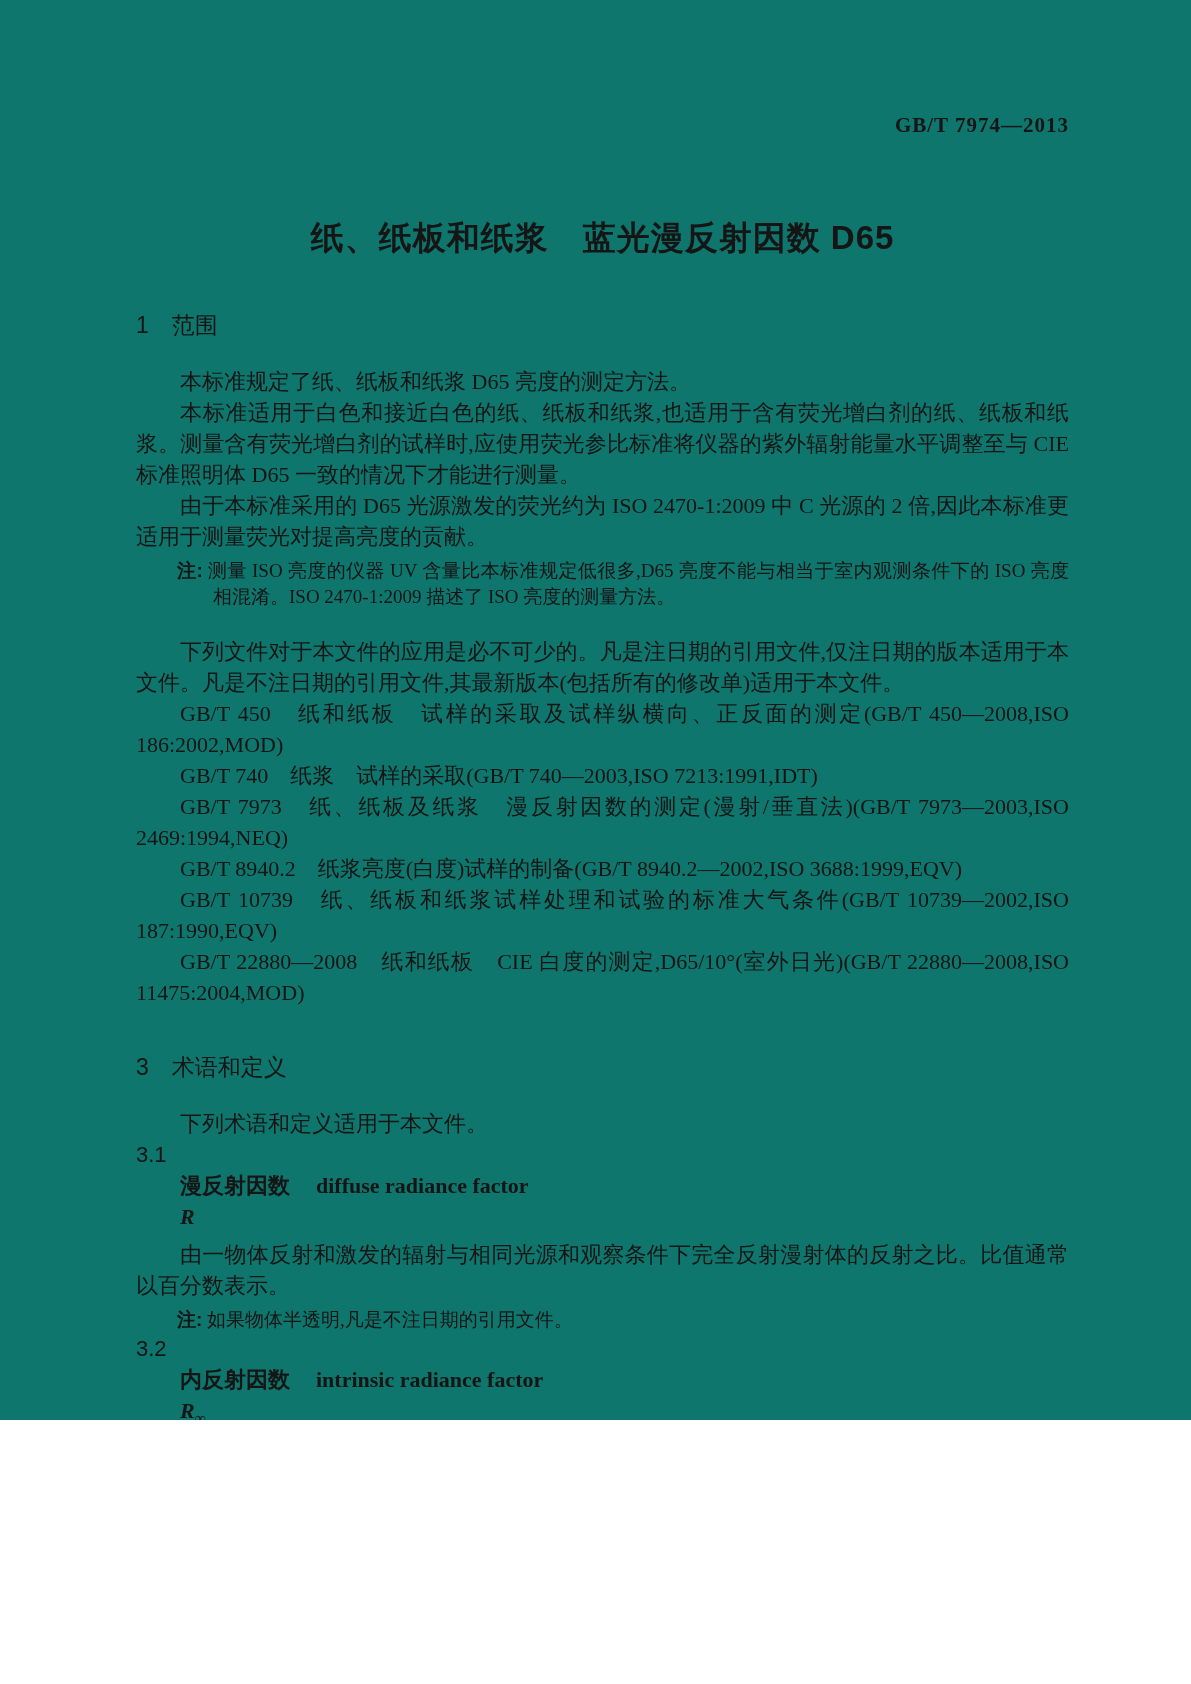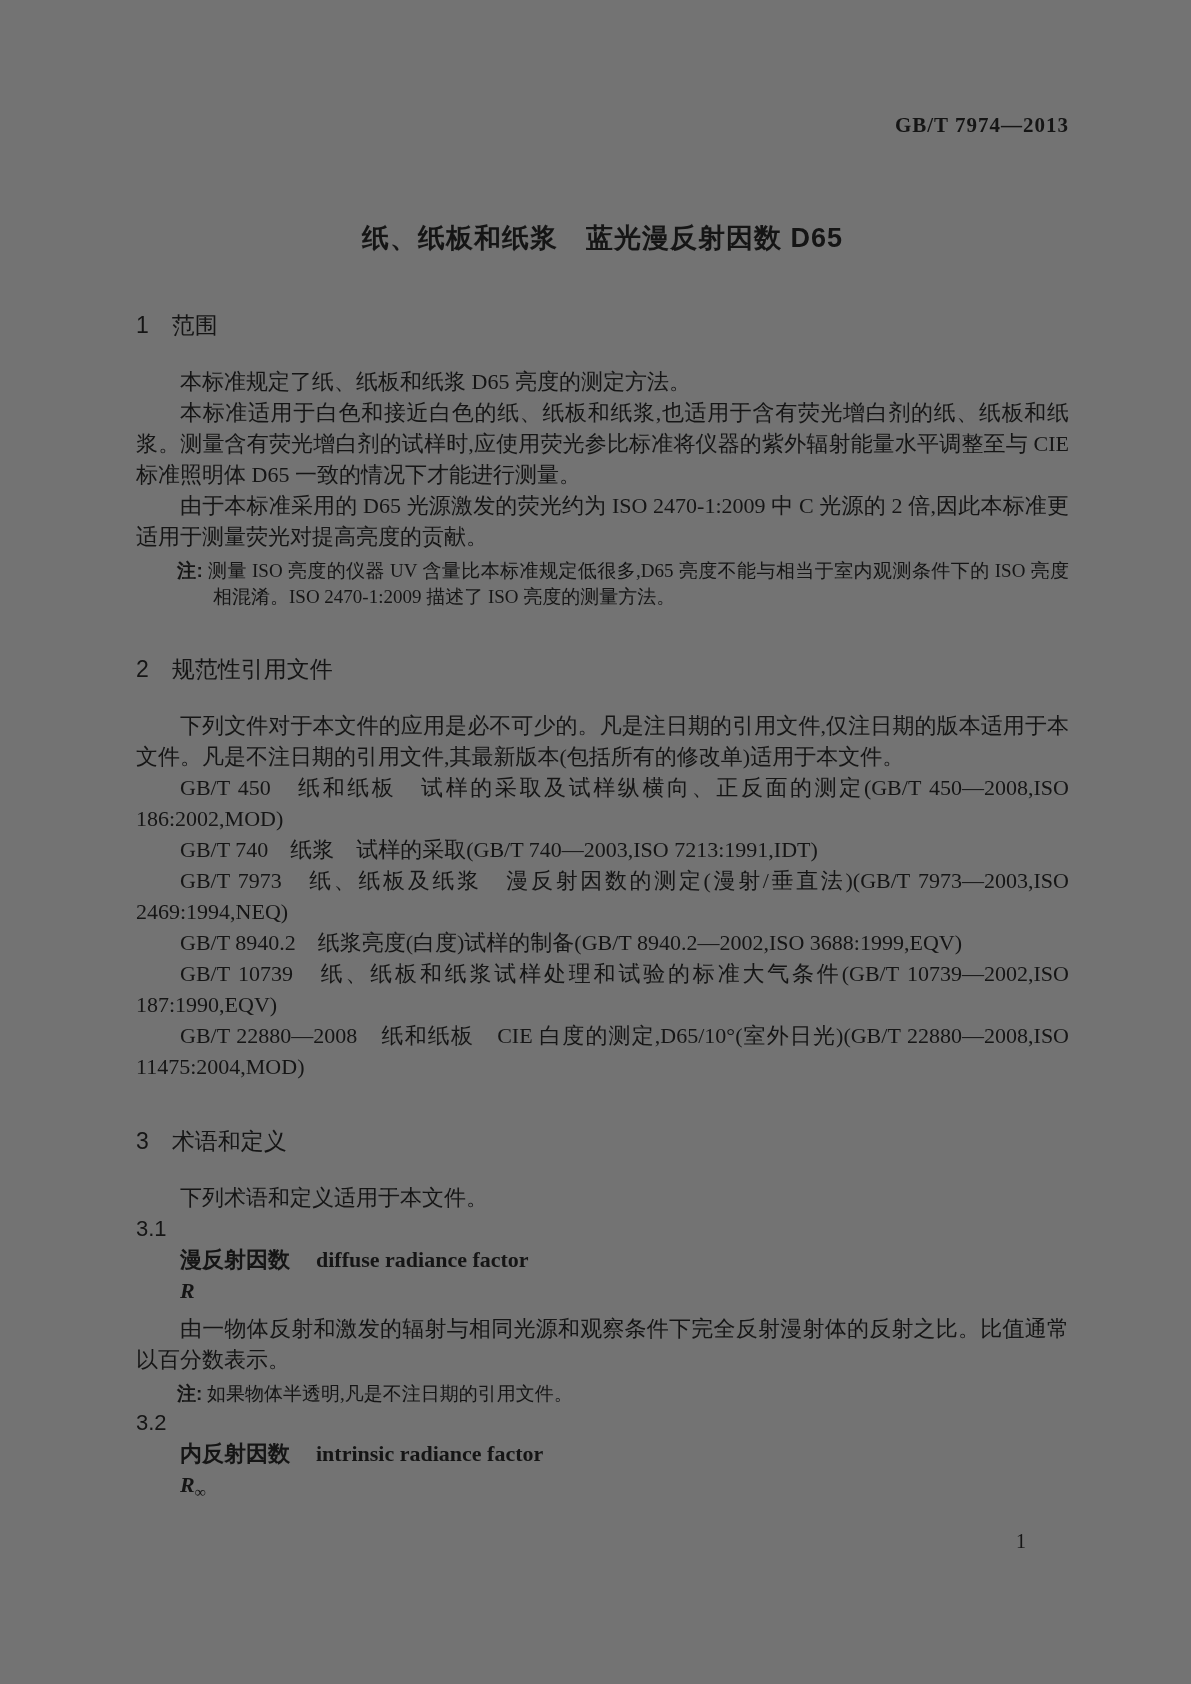"GB/T 7974—2013" .page { background: #737373 -> #0f766e; height: 1684px -> 1420px }
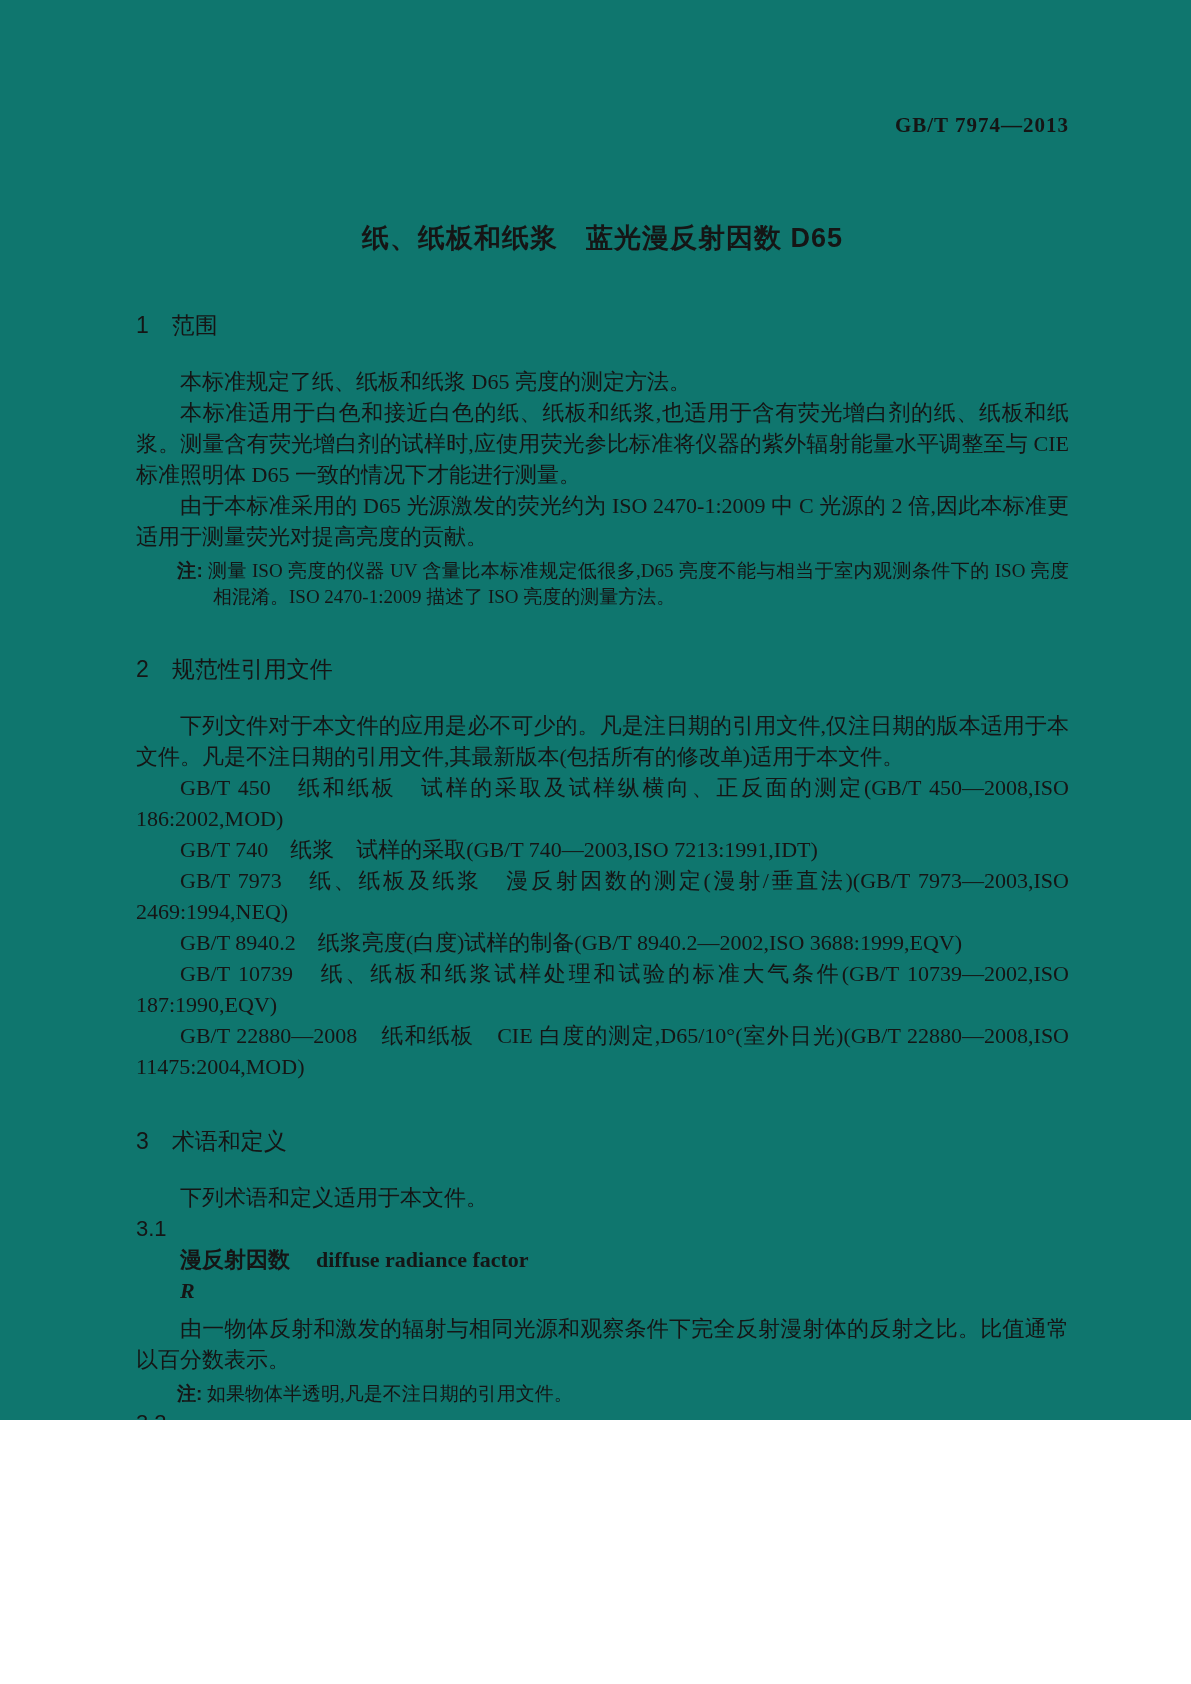"纸、纸板和纸浆 蓝光漫反射因数 D65" .doc-title { font-size: 27px -> 33px }
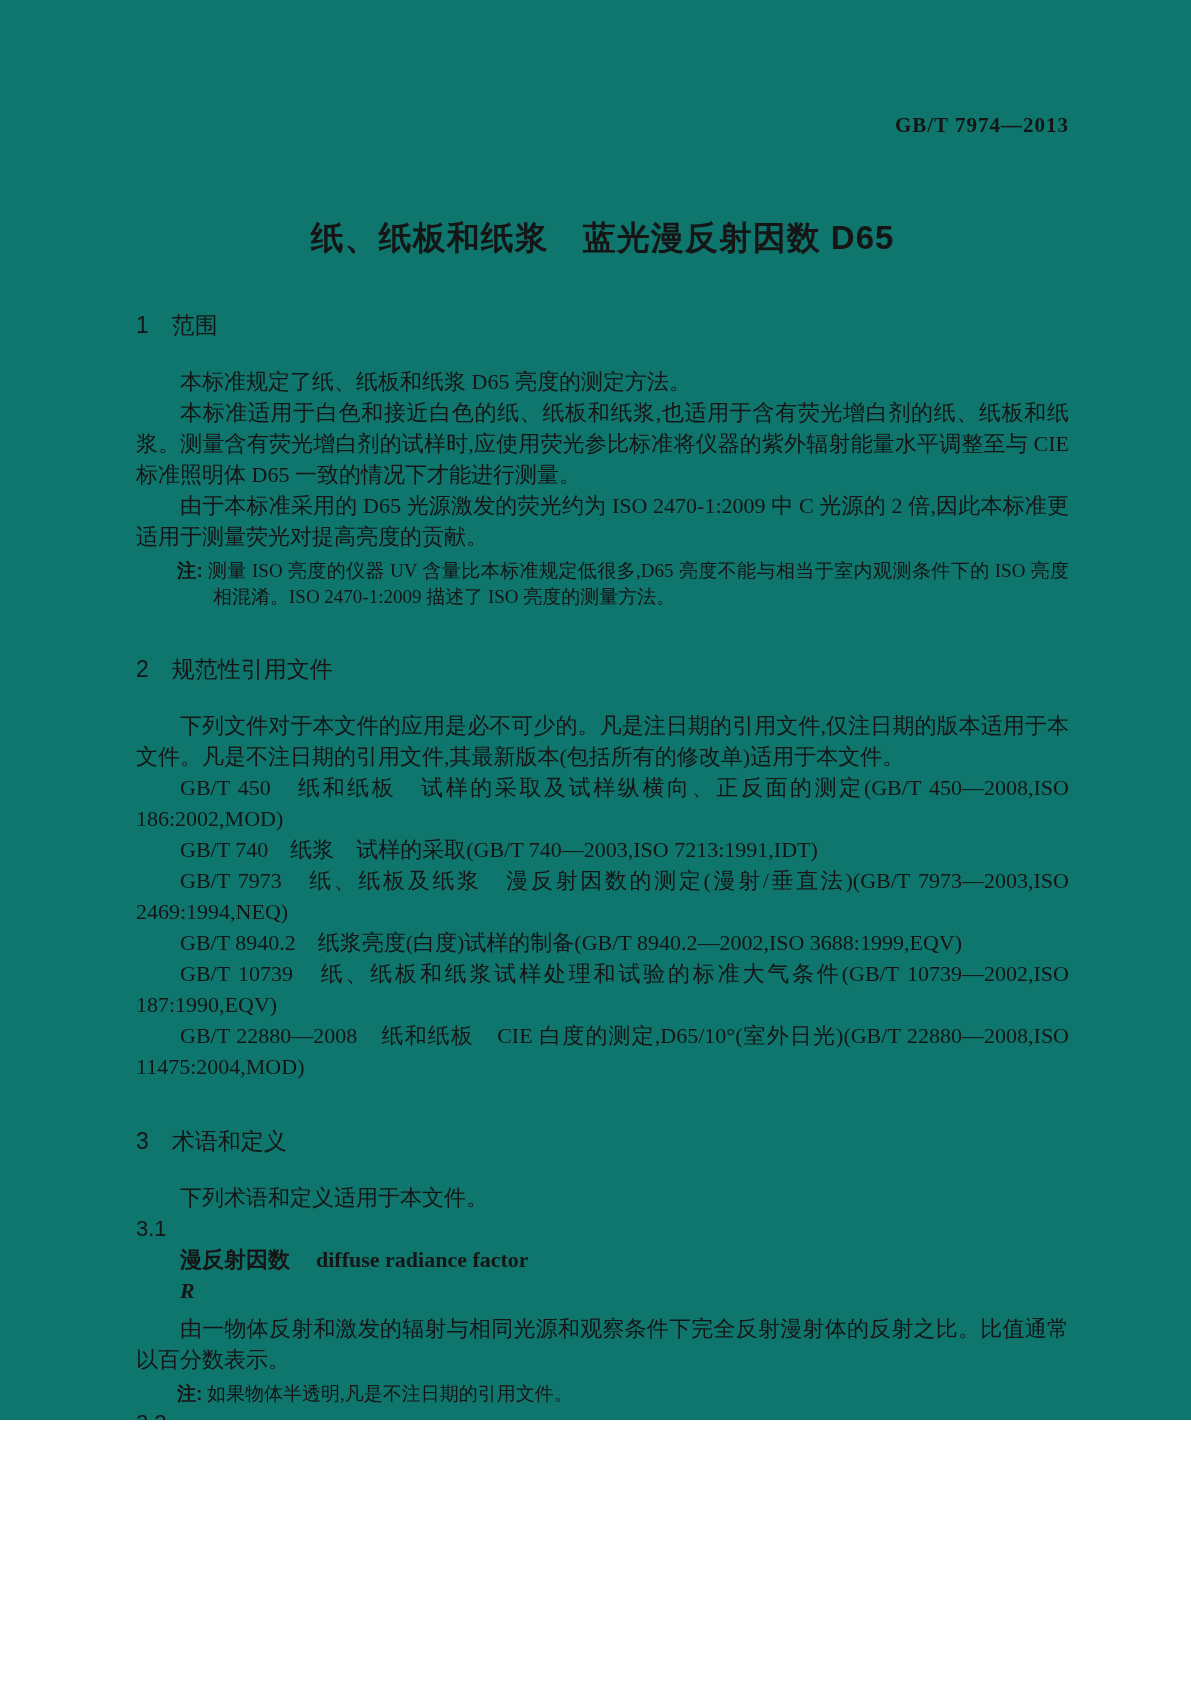"2 规范性引用文件" div.sec-heading { html: <div>2 规范性引用文件</div> -> none }
